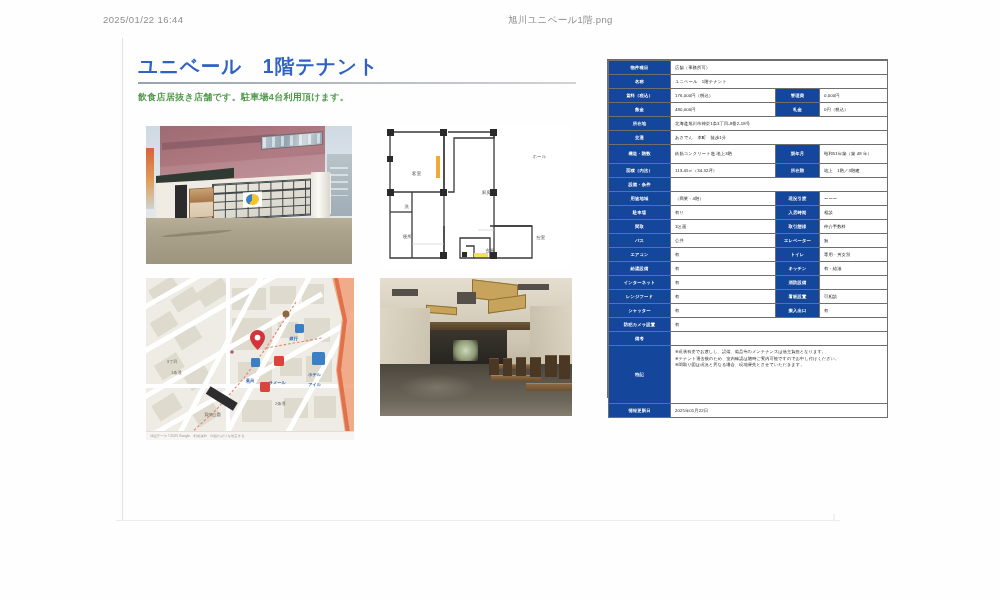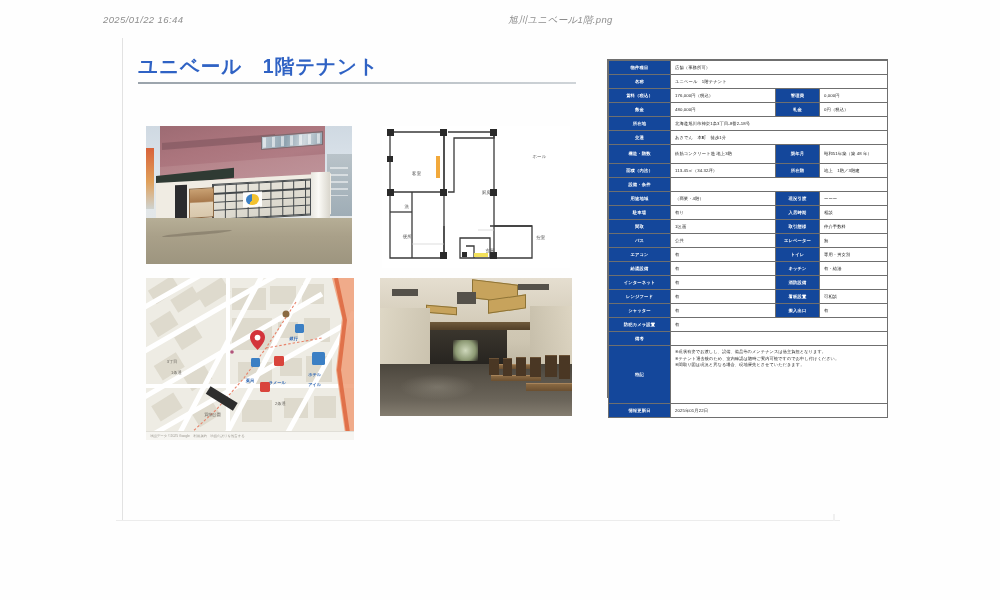"2025/01/22 16:44" .print-header { font-style: italic -> none }
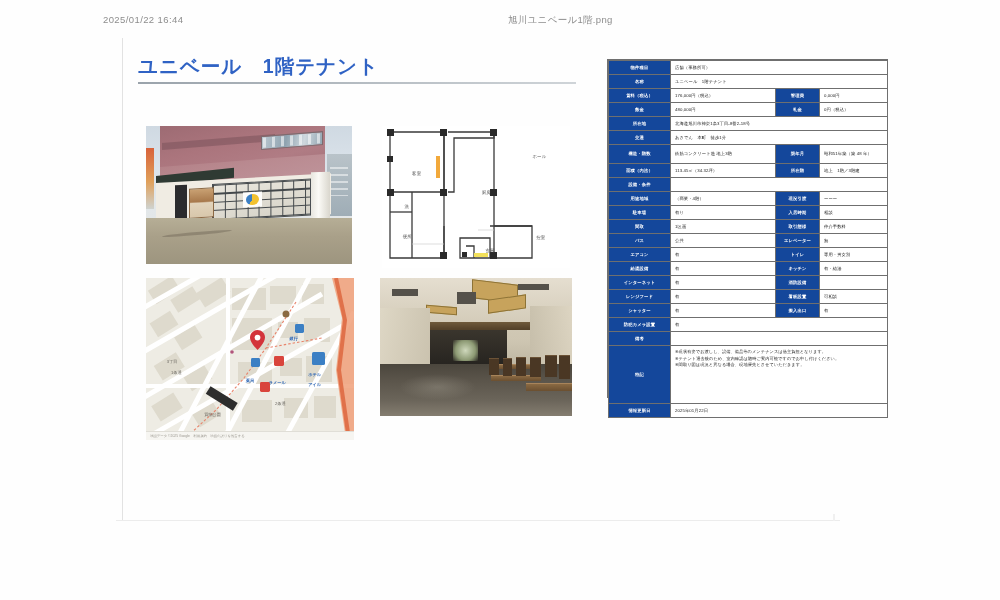"飲食店居抜き店舗です。駐車場4台利用頂けます。" div.sheet-sub { html: none -> <div>飲食店居抜き店舗です。駐車場4台利用頂けます。</div> }
